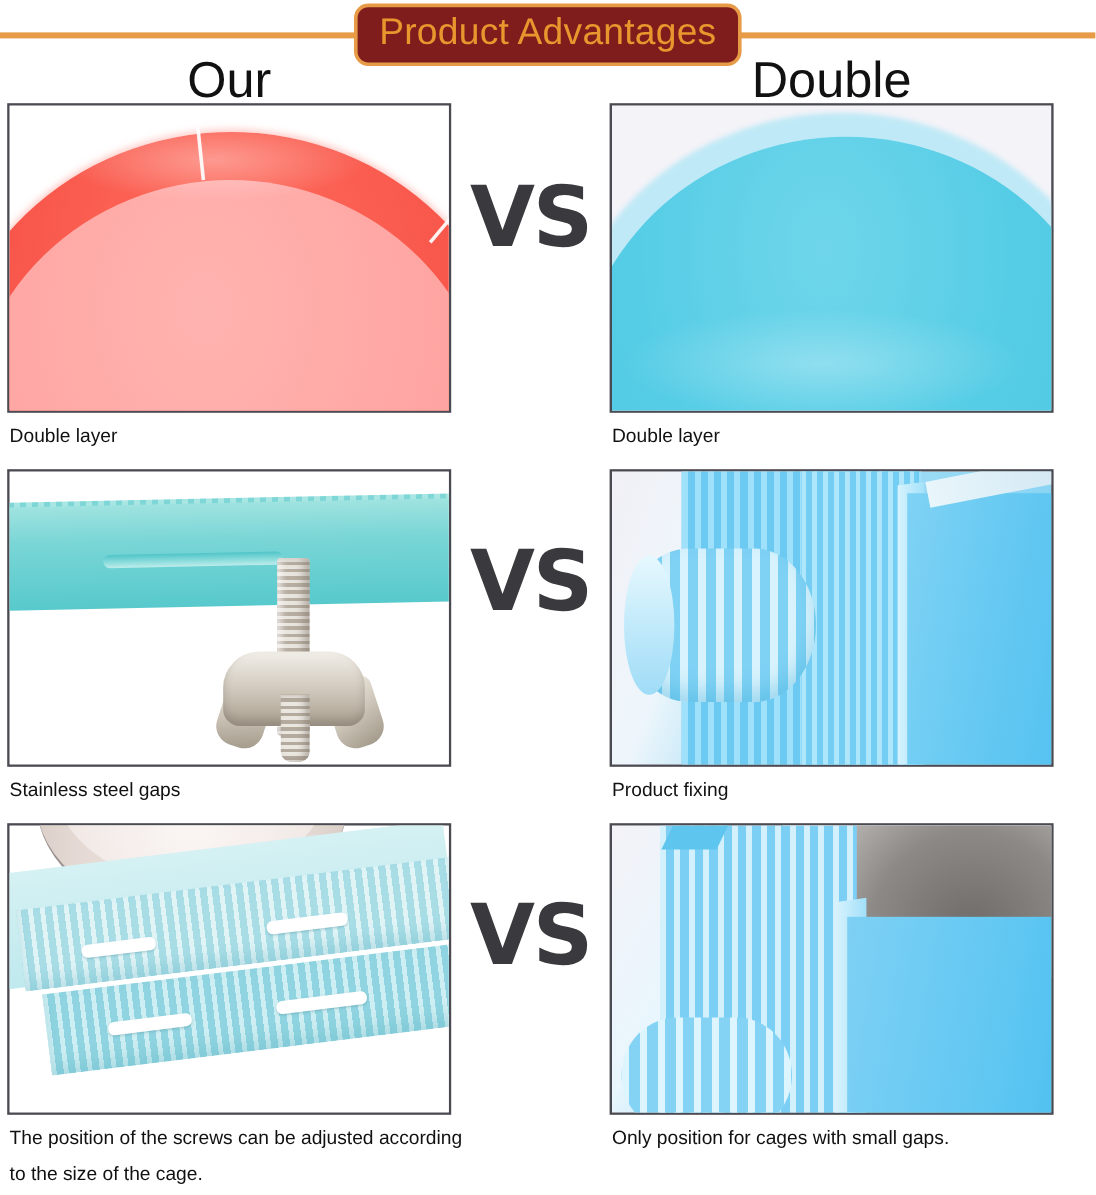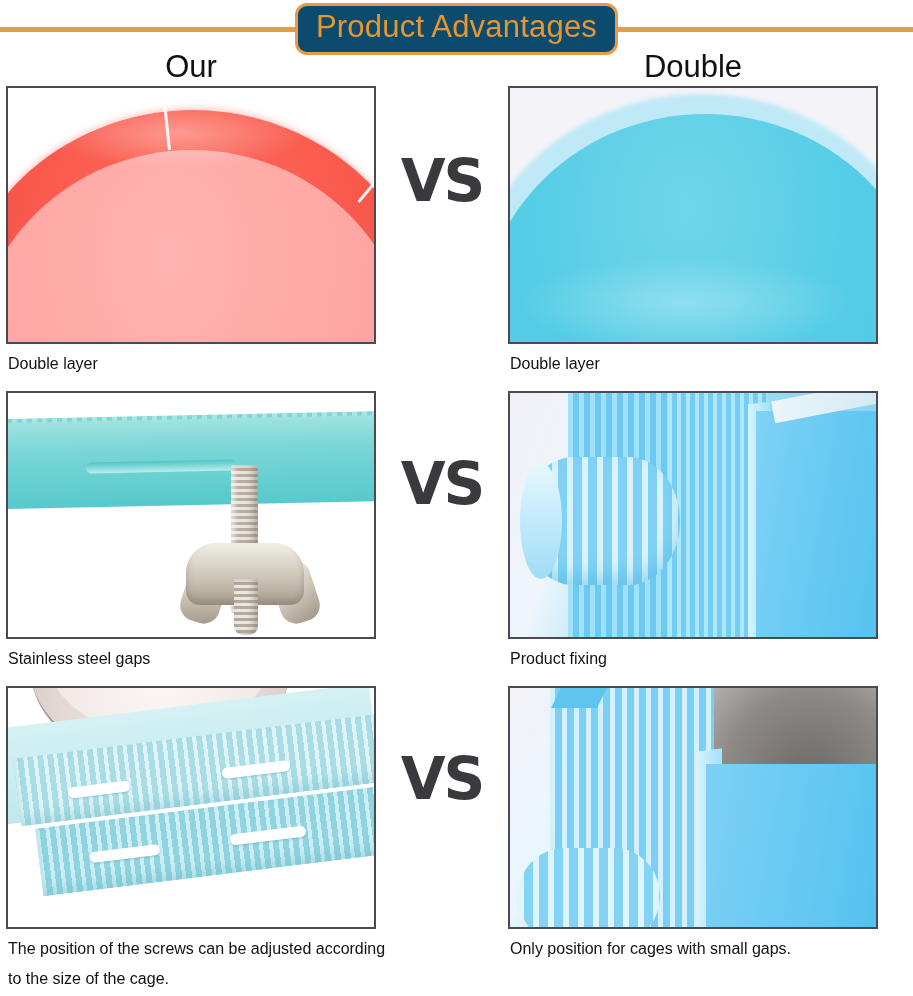"Product Advantages" .title-box { background: #0c4a6e -> #7f1d1d }
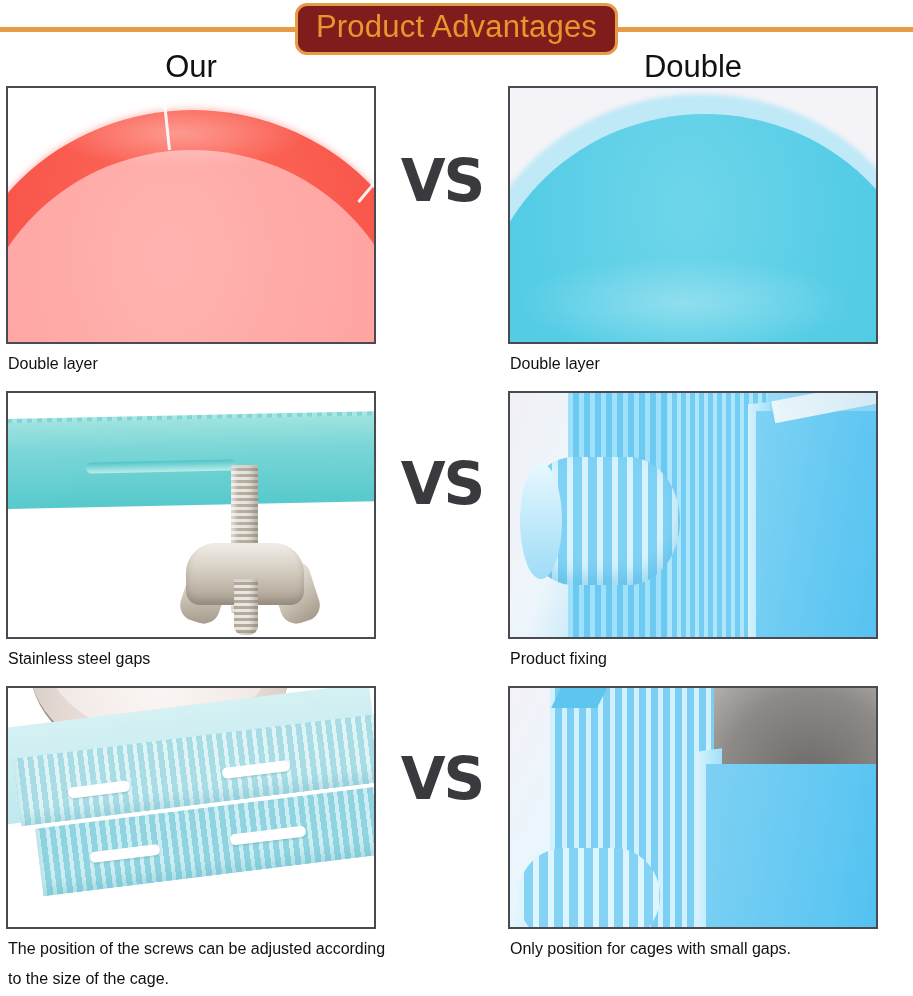"Our" .col-head { font-size: 31px -> 42px }
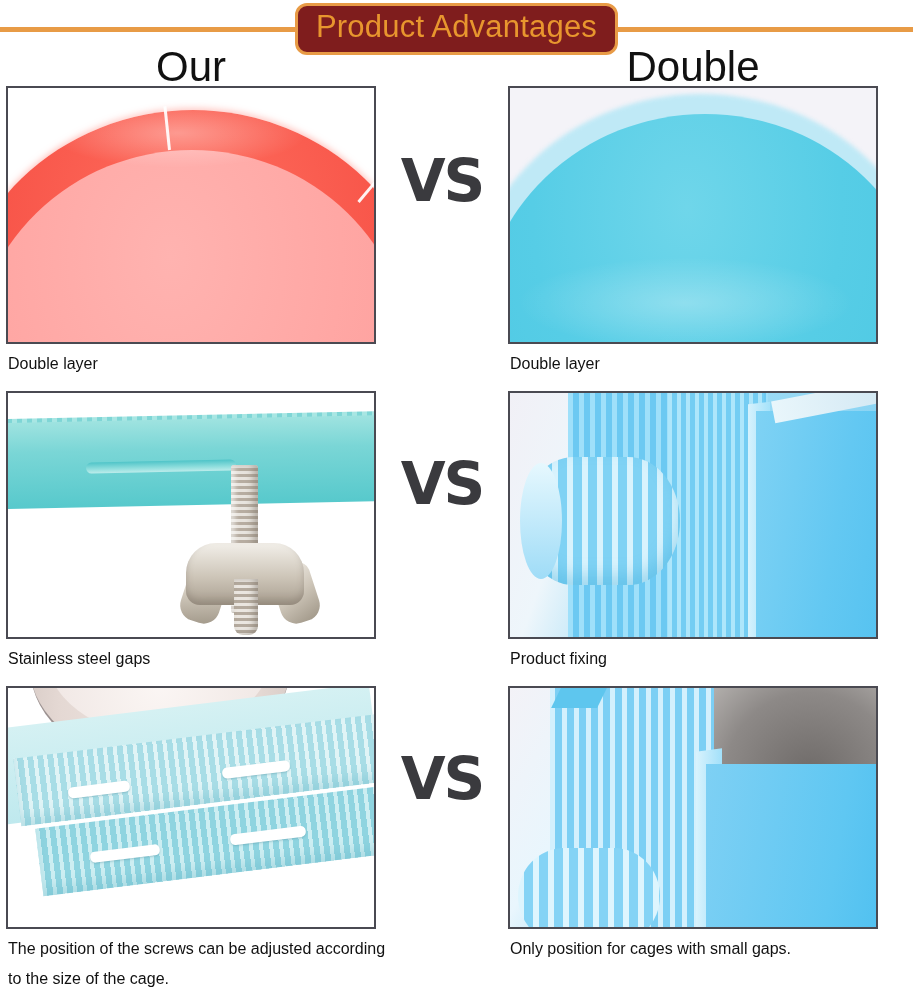"VS" .vs { font-size: 58px -> 70px }
